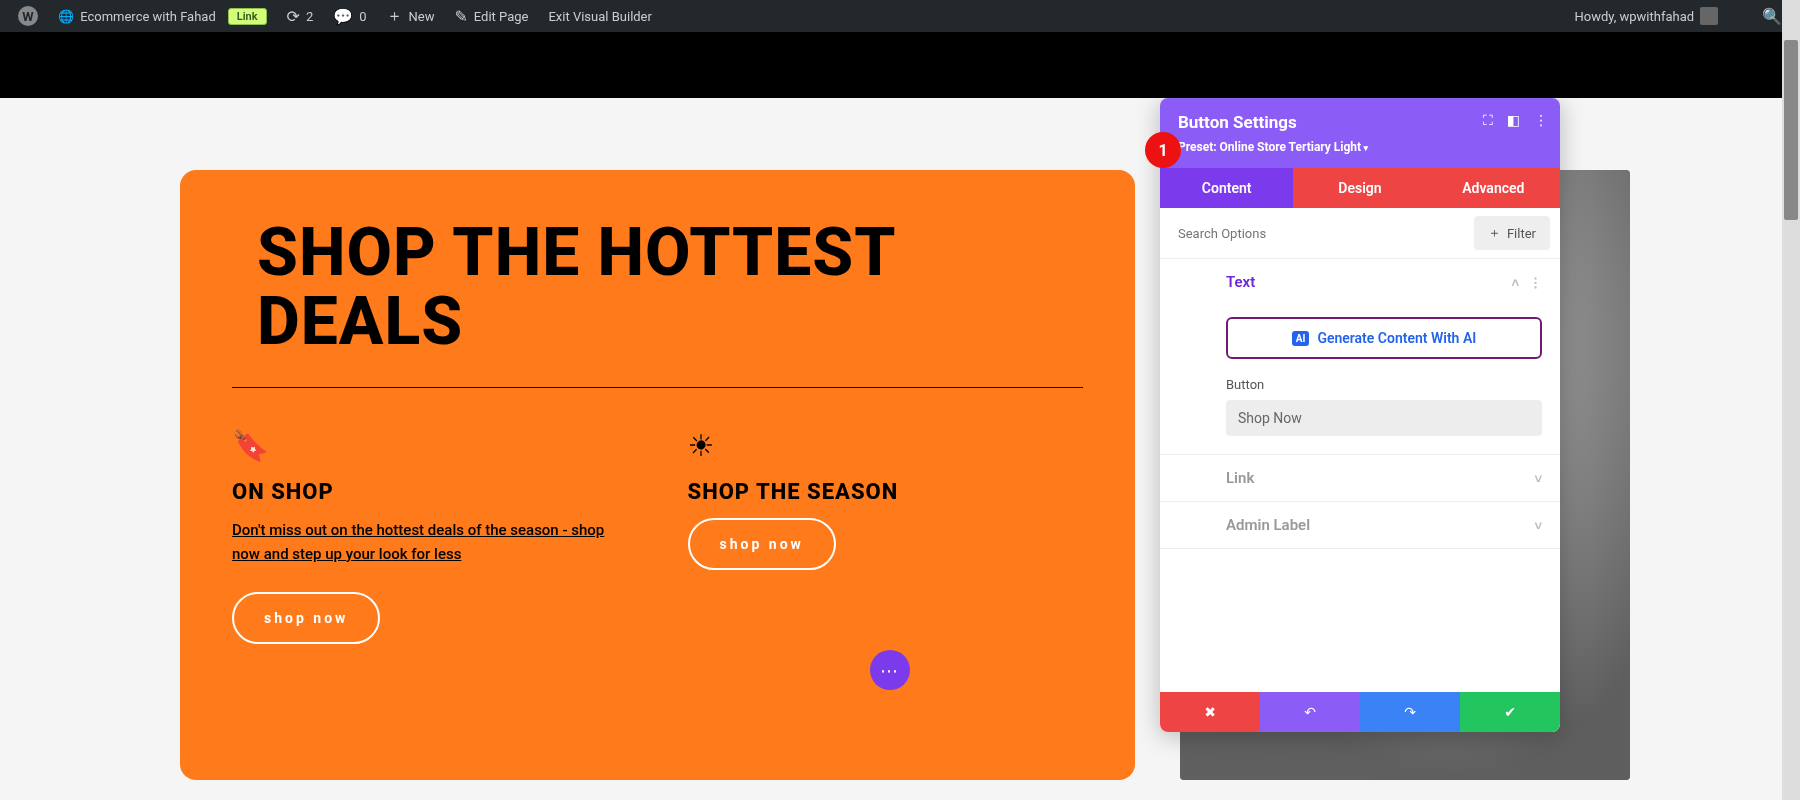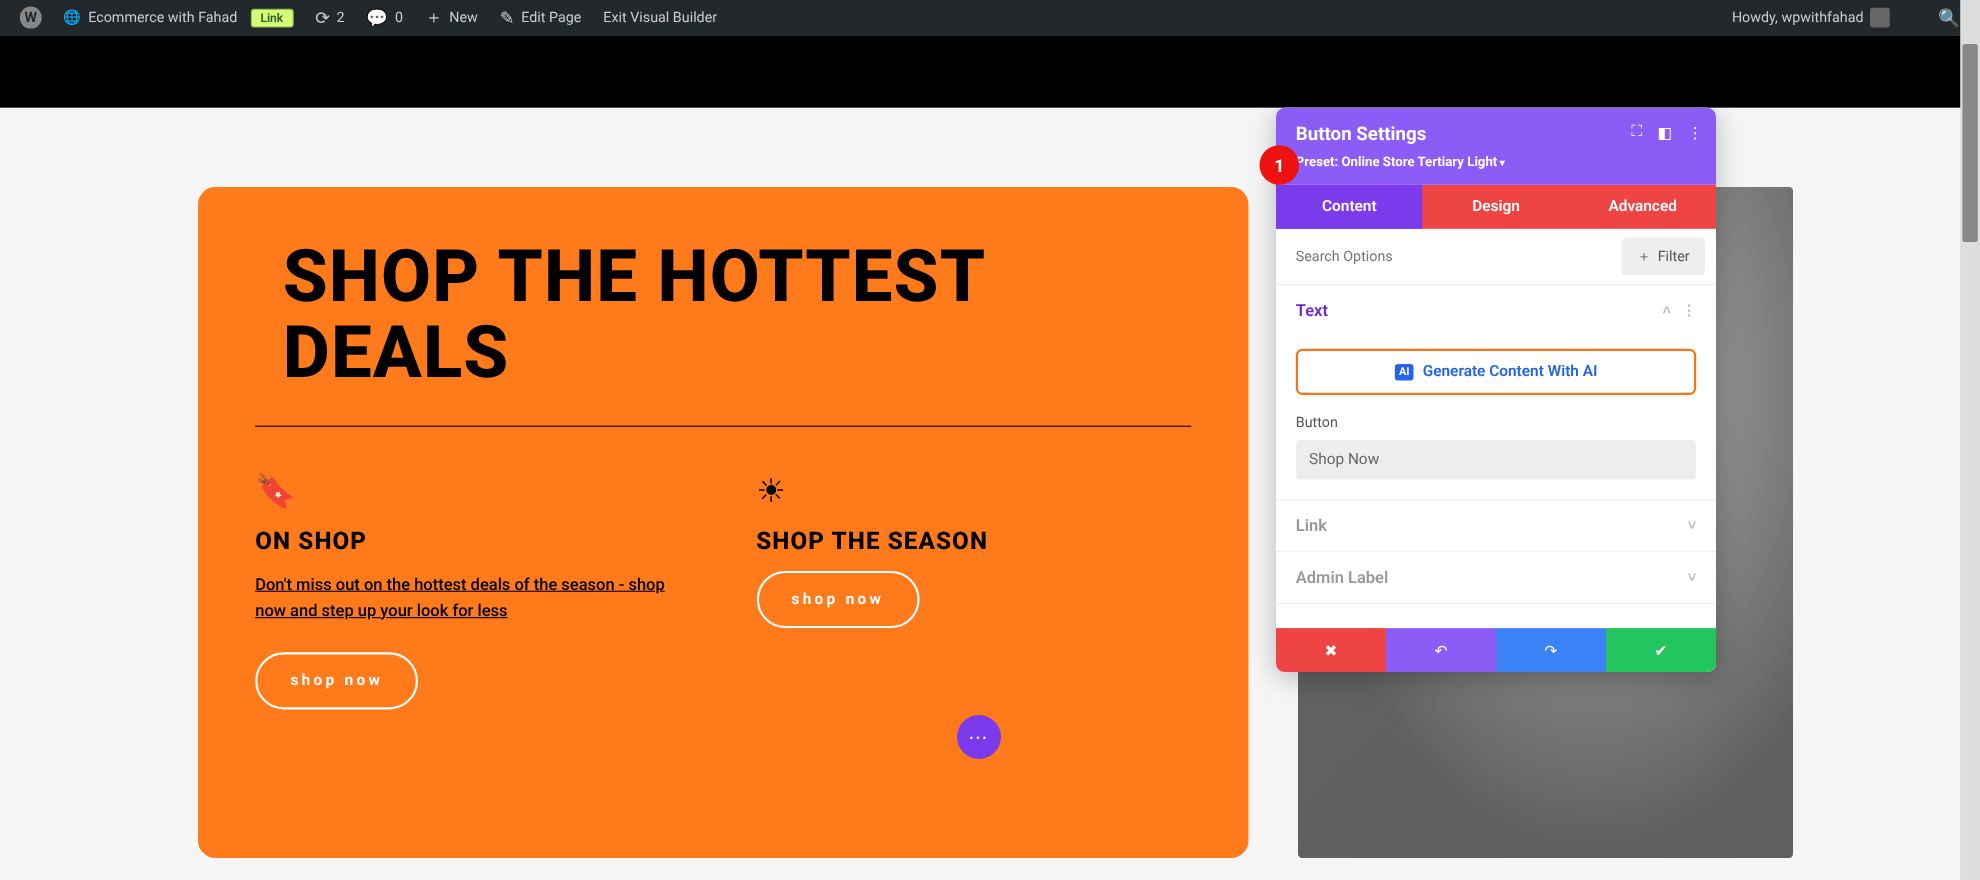"Button Settings" .panel { height: 513px -> 634px }
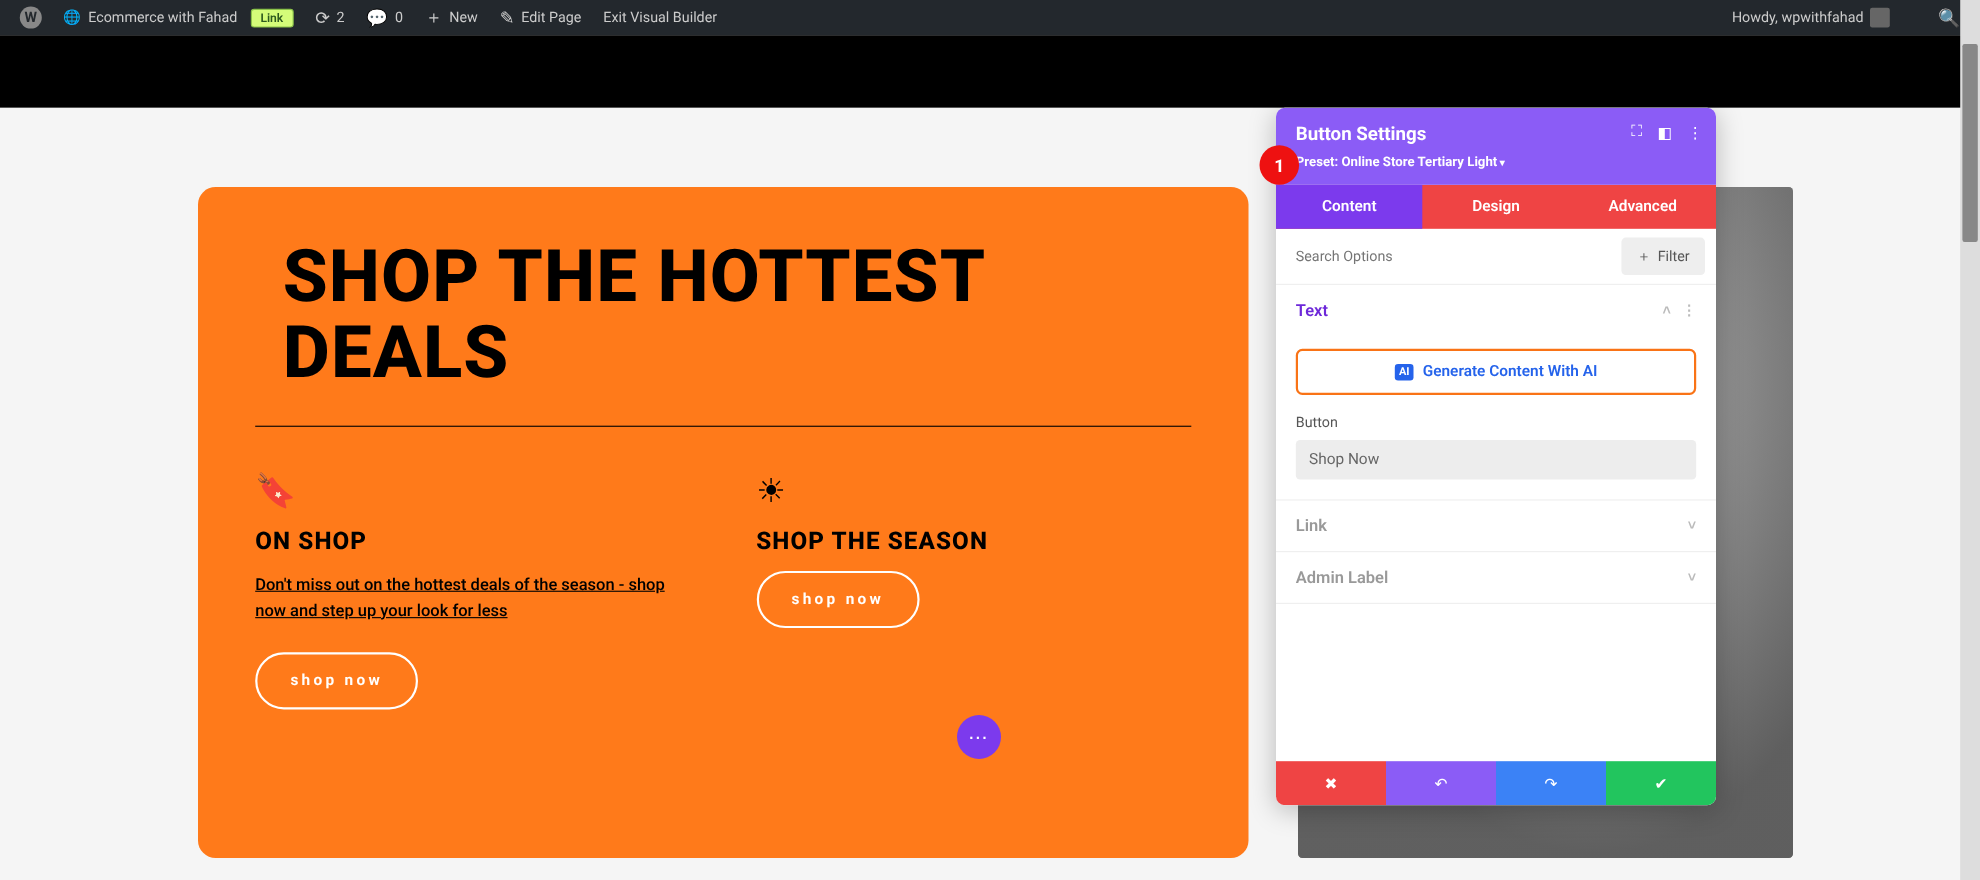"Text" .section { padding-left: none -> 48px }
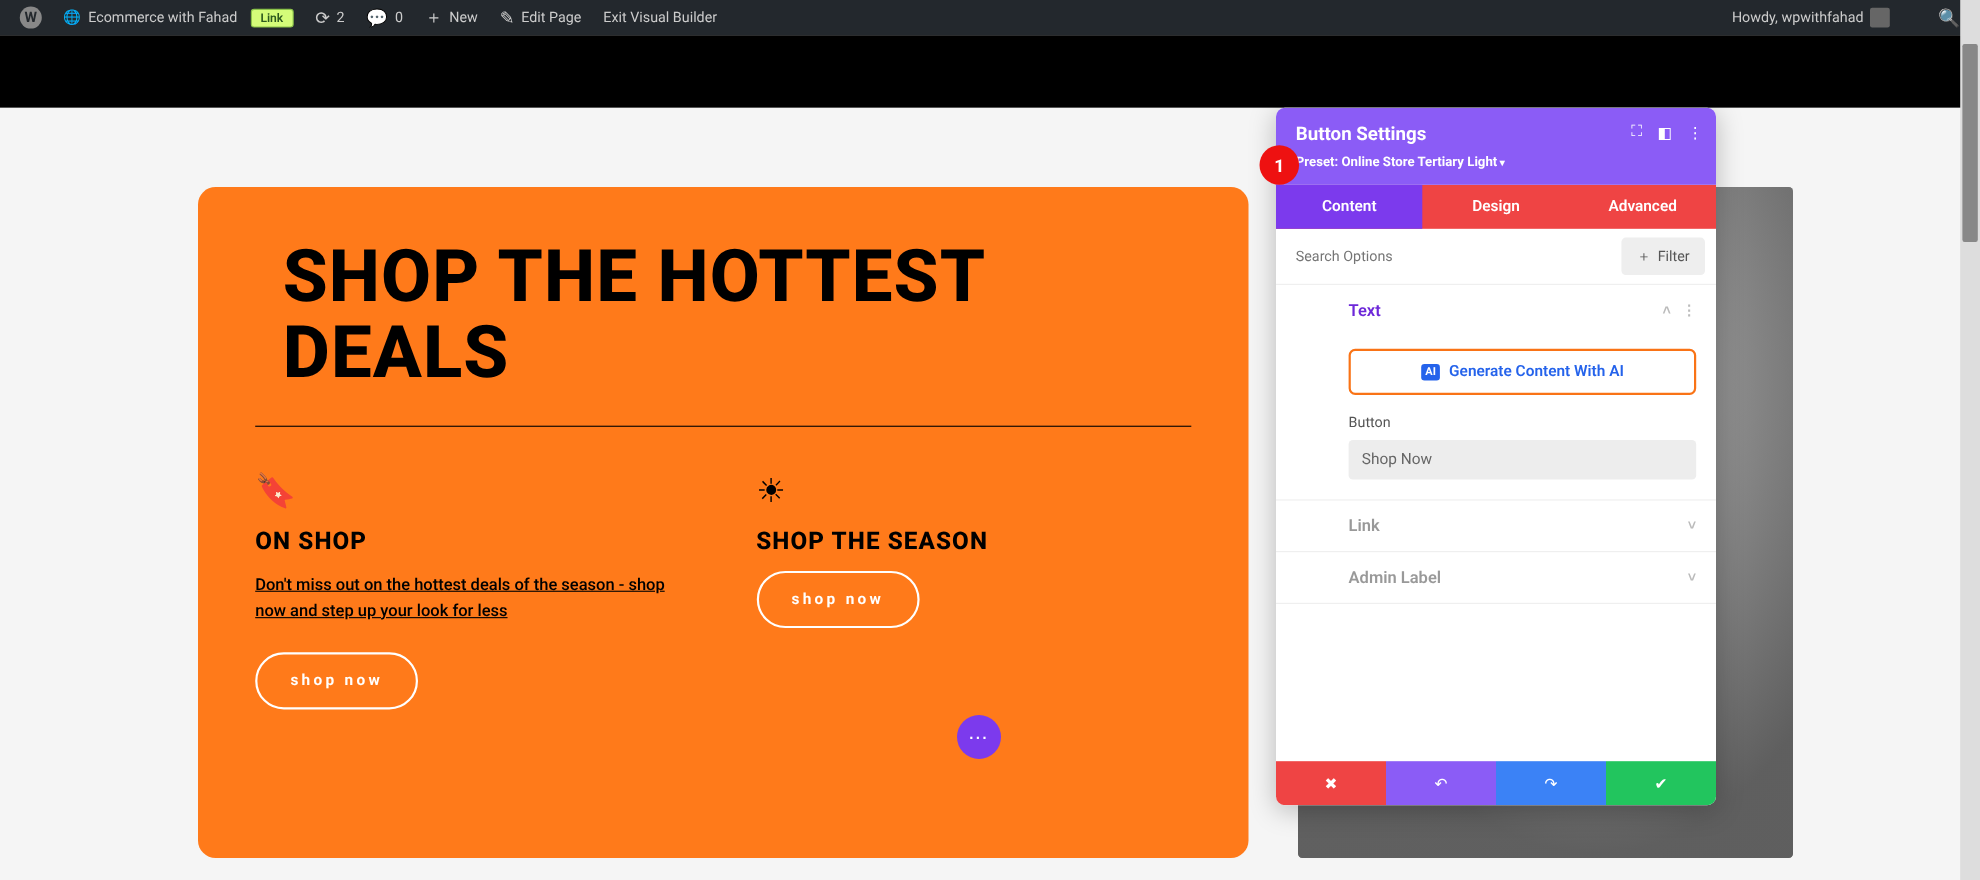"AI" .ai-btn { border: 2px solid #f97316 -> 2px solid #701a75 }
